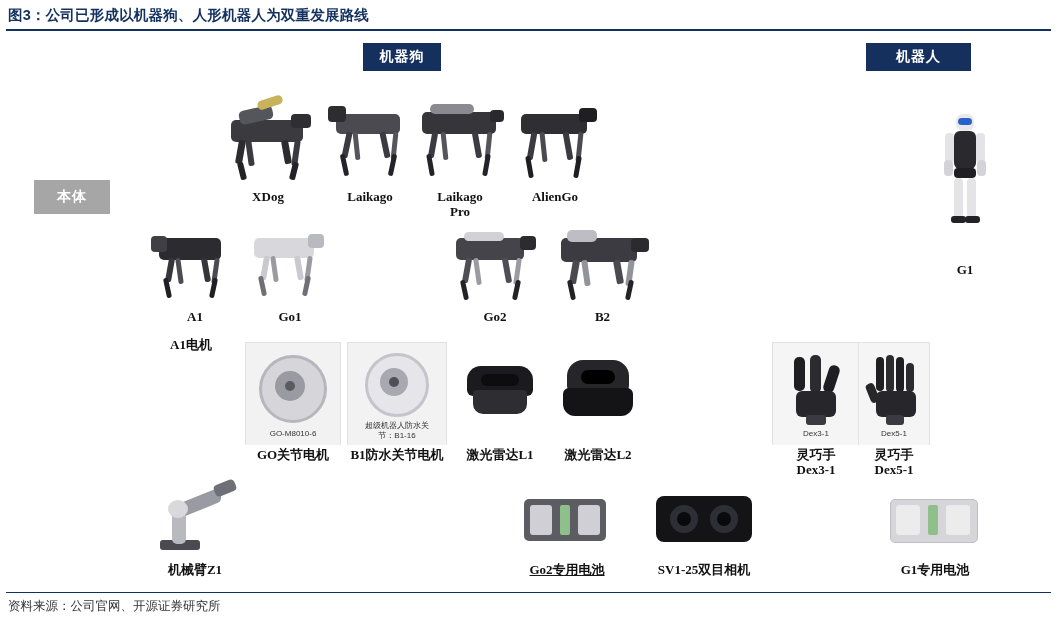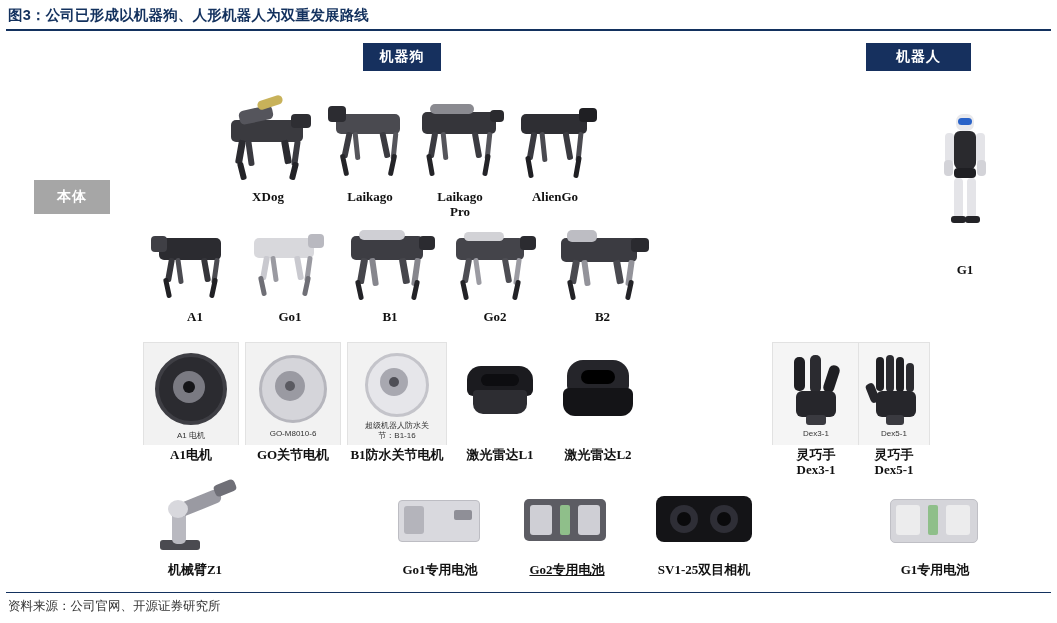"B1" div.item { html: <div> <div> <div> <div></div> <div></div> <div></div> <div></div> <div></div> <div></div> <div></div> <div></div> <div></div> </div> </div> <div>B1</div> </div> -> none }
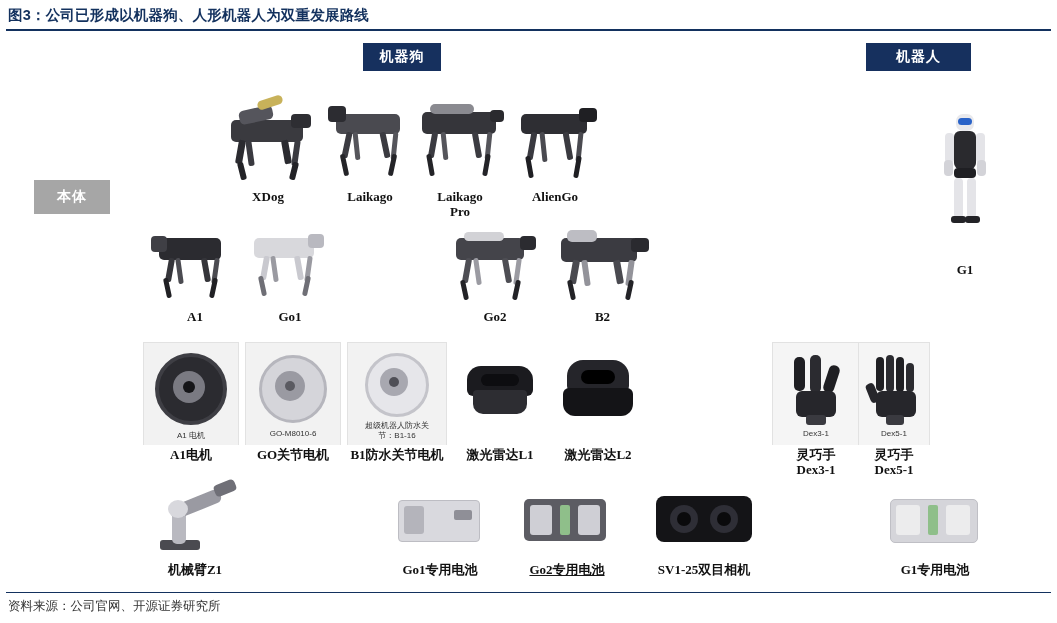"A1 电机" div.thumb { html: <div> <div> <div> <div></div> <div></div> </div> <div>A1 电机</div> </div> </div> -> none }
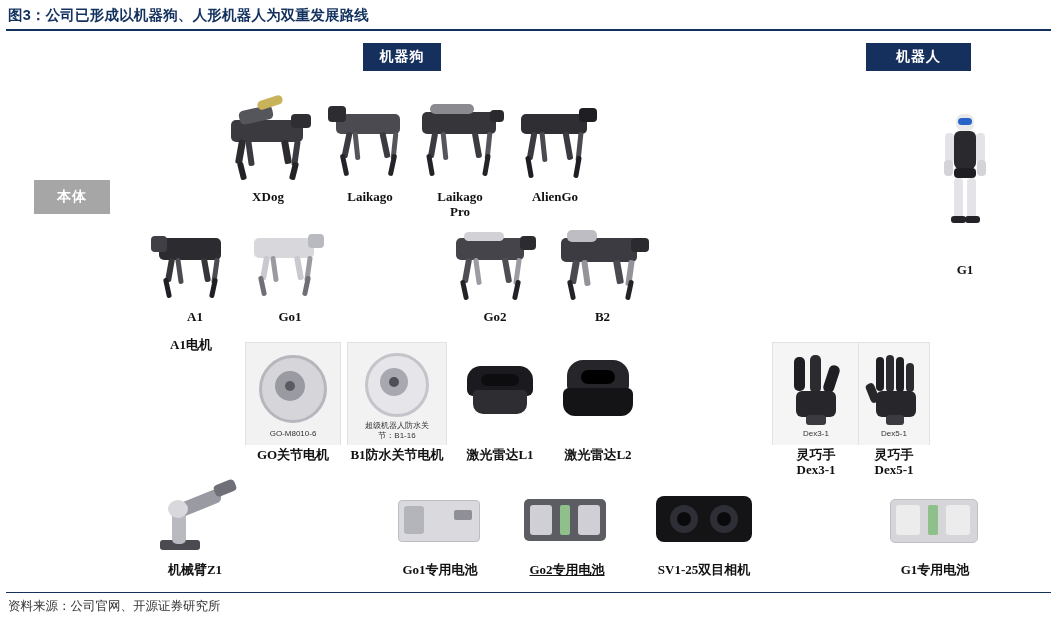"Go1专用电池" div.item { html: <div> <div> <div> <div></div> <div></div> <div></div> </div> </div> <div>Go1专用电池</div> </div> -> none }
